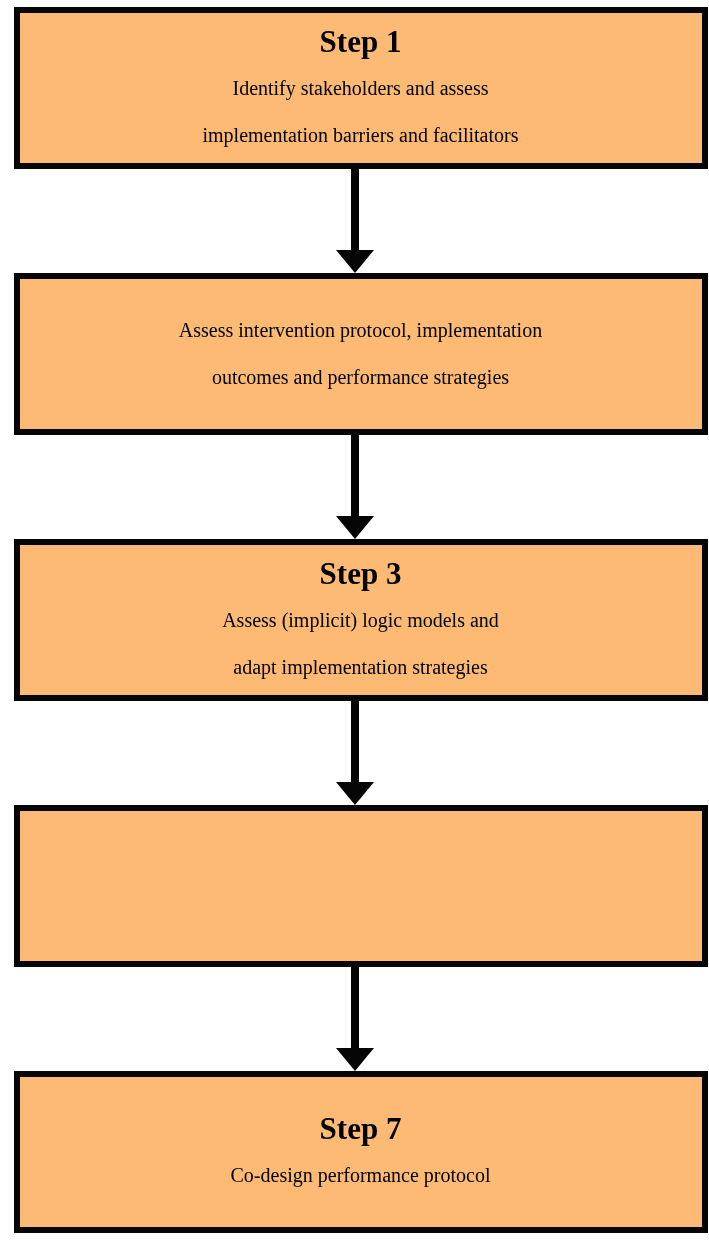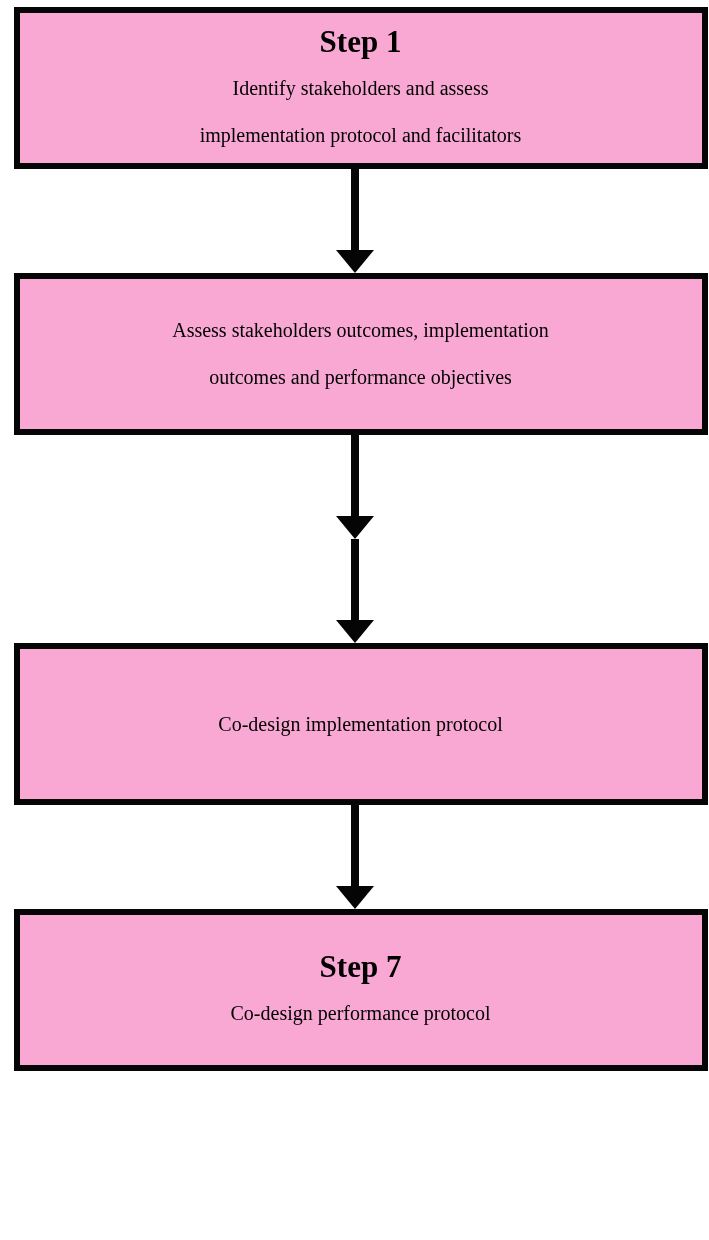"Step 1" .step-box { background: #f9a8d4 -> #fdba74 }
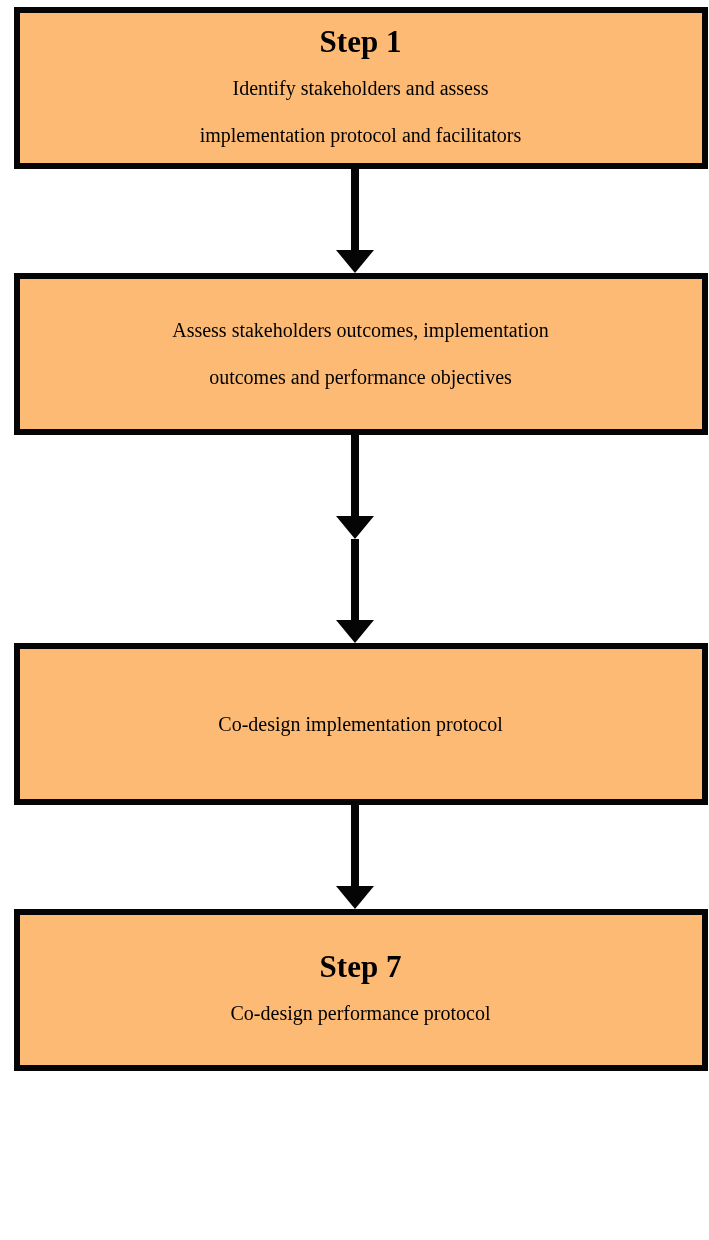"implementation protocol and facilitators" div.step-line { text: protocol -> barriers }
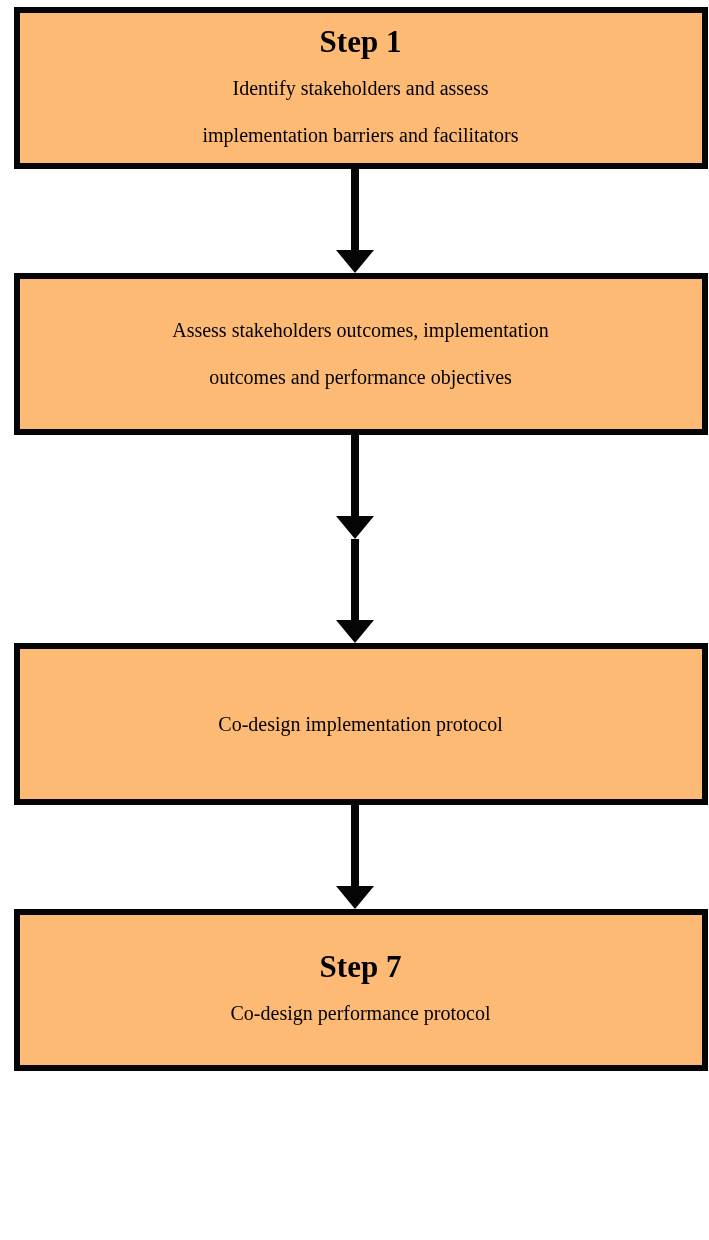"Assess stakeholders outcomes," div.step-line { text: stakeholders outcomes -> intervention protocol }
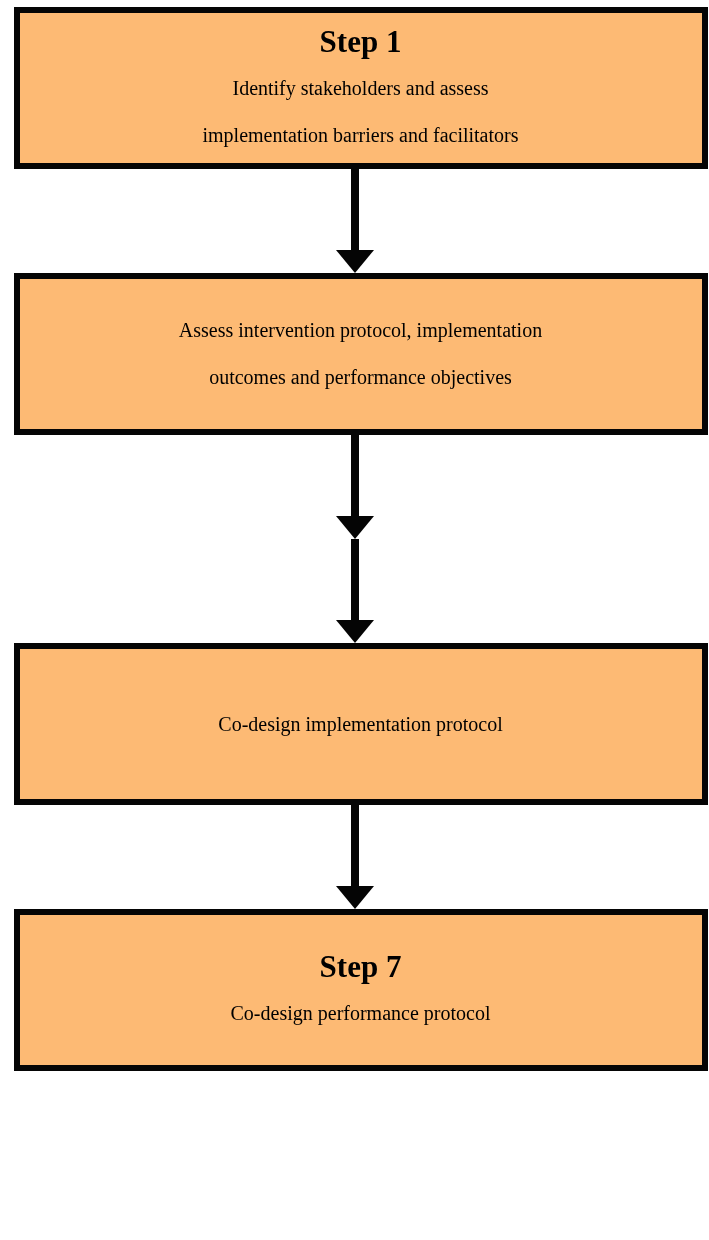"outcomes and performance objectives" div.step-line { text: objectives -> strategies }
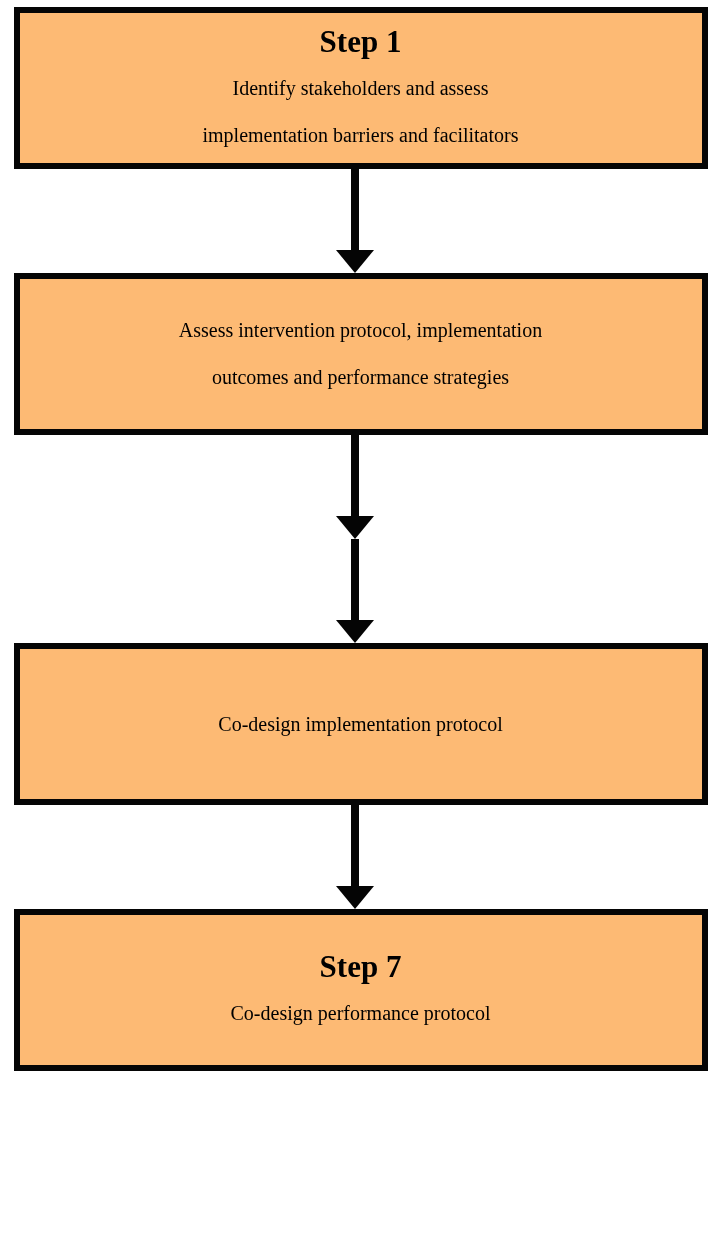"Step 3" div.step-box { html: none -> <div> <div>Step 3</div> <div>Assess (implicit) logic models and</div> <div>adapt implementation strategies</div> </div> }
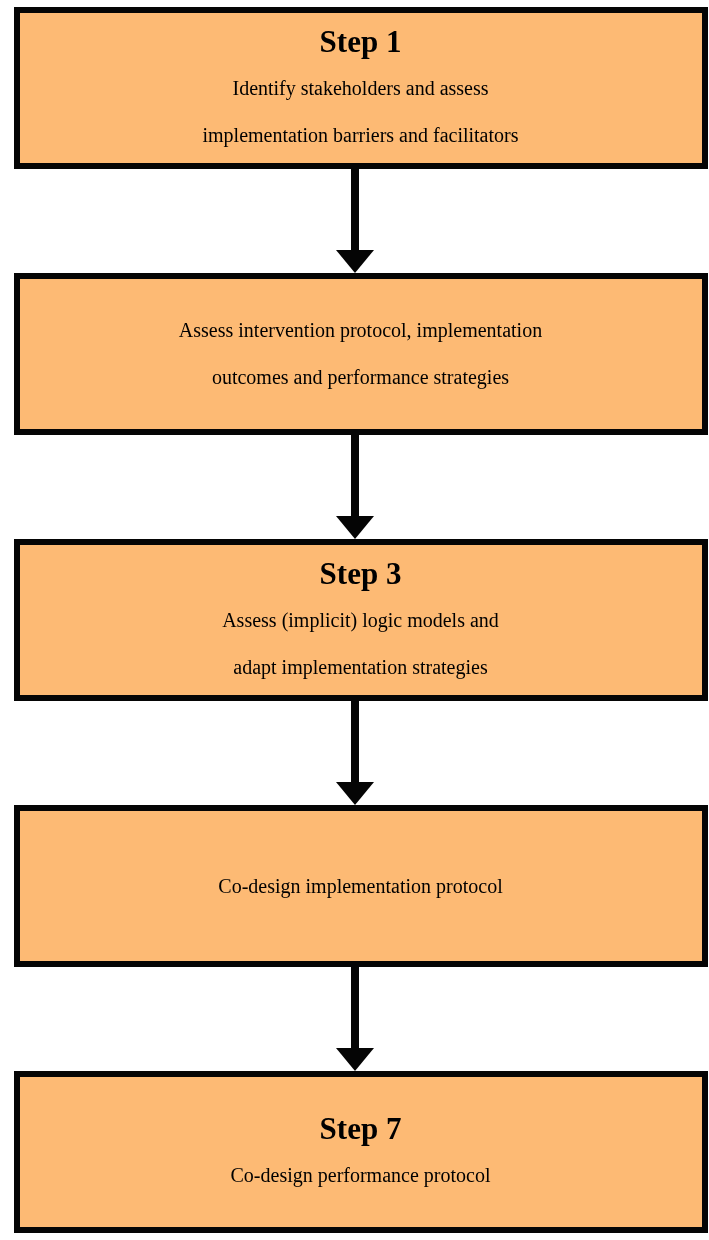"Co-design implementation protocol" div.step-line { html: <div>Co-design implementation protocol</div> -> none }
